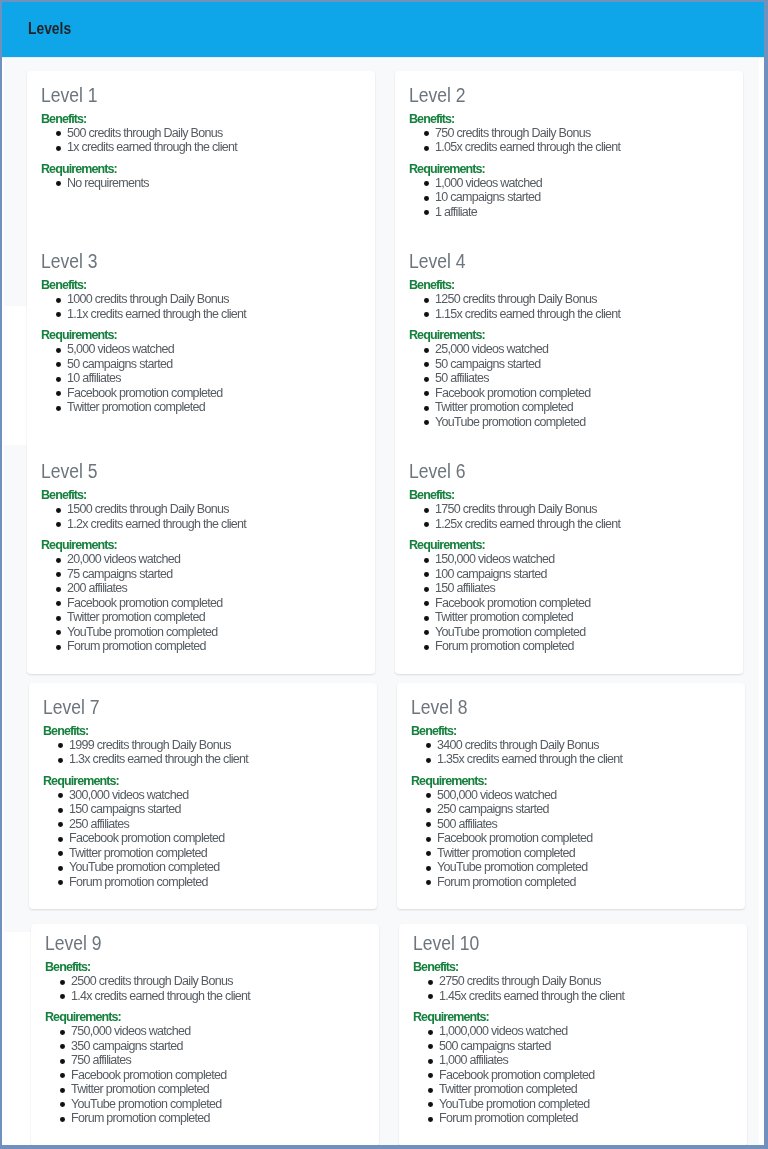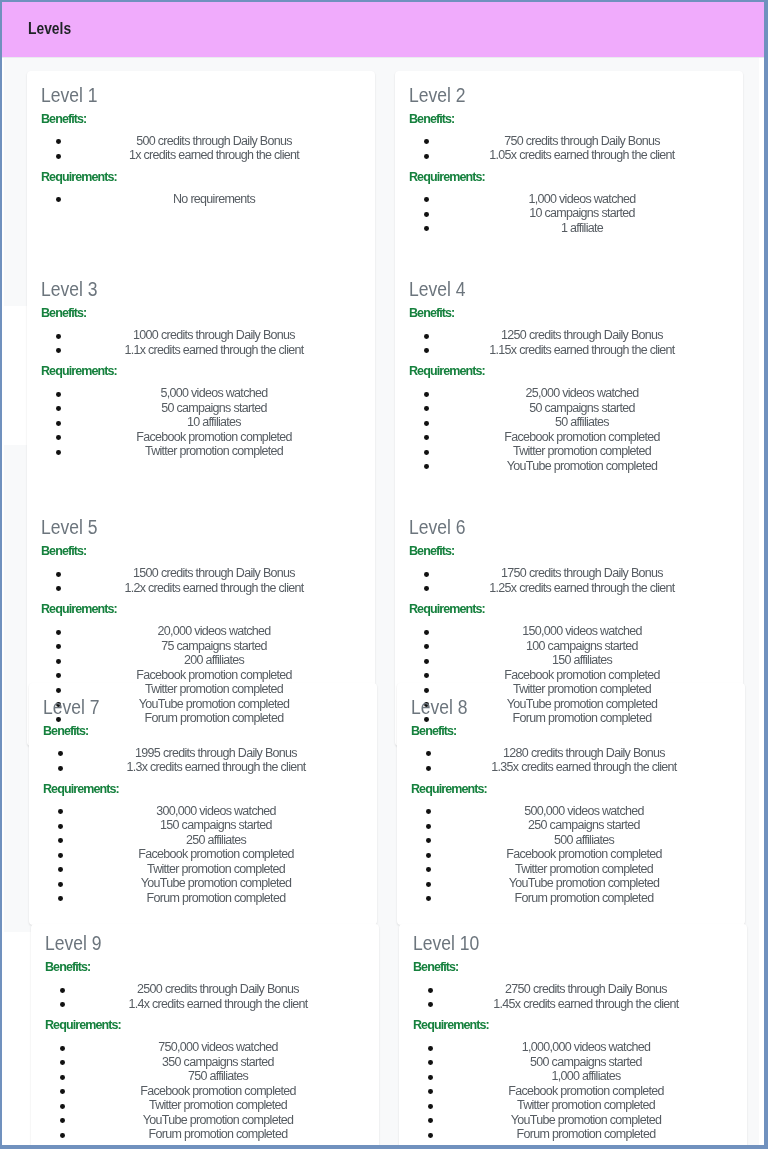"Levels" .page-header { background: #f0abfc -> #0ea5e9 }
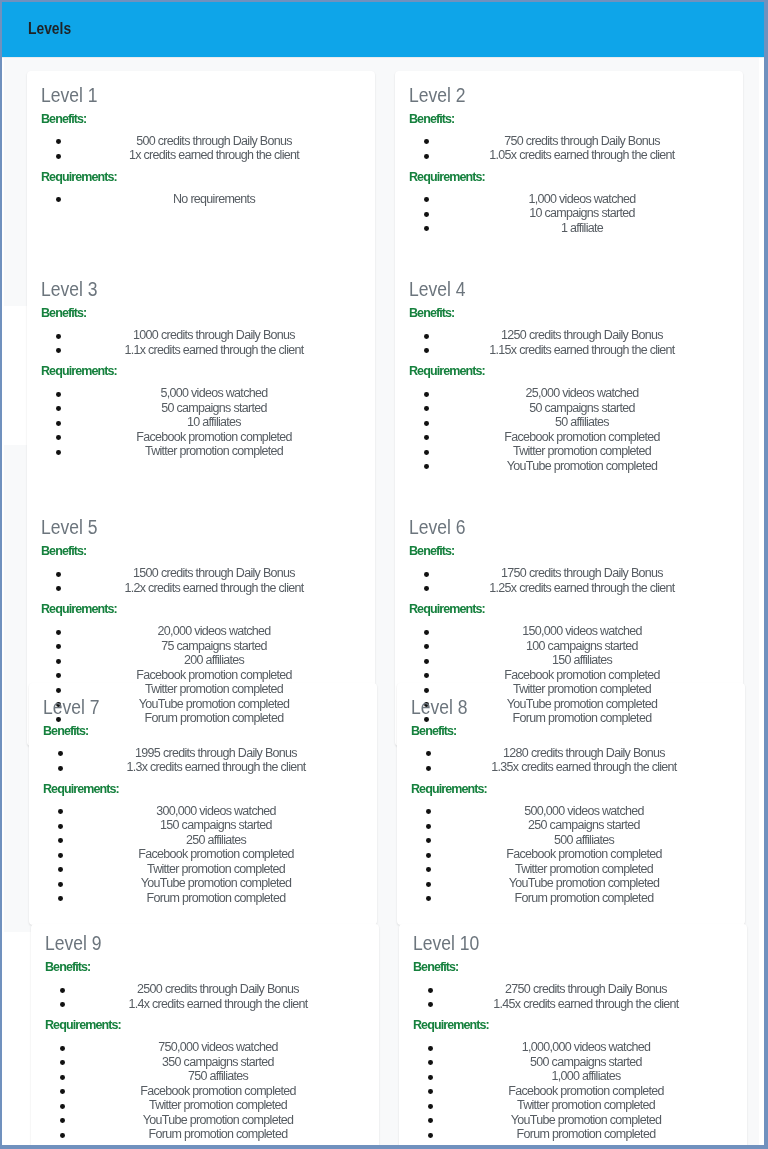"Level 1" .group { row-gap: 35px -> 23px }
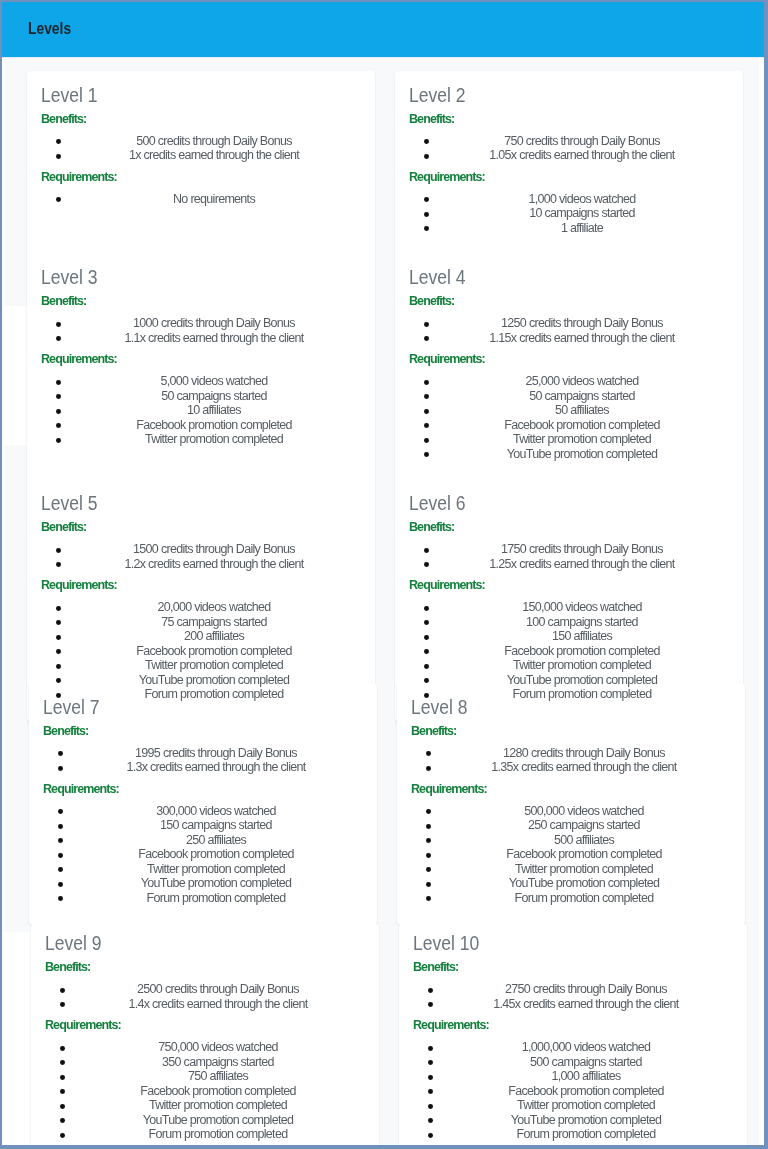"500 credits through Daily Bonus" .items { margin: 8px 0 7px 0 -> 0 0 7px 0; text-align: center -> none }
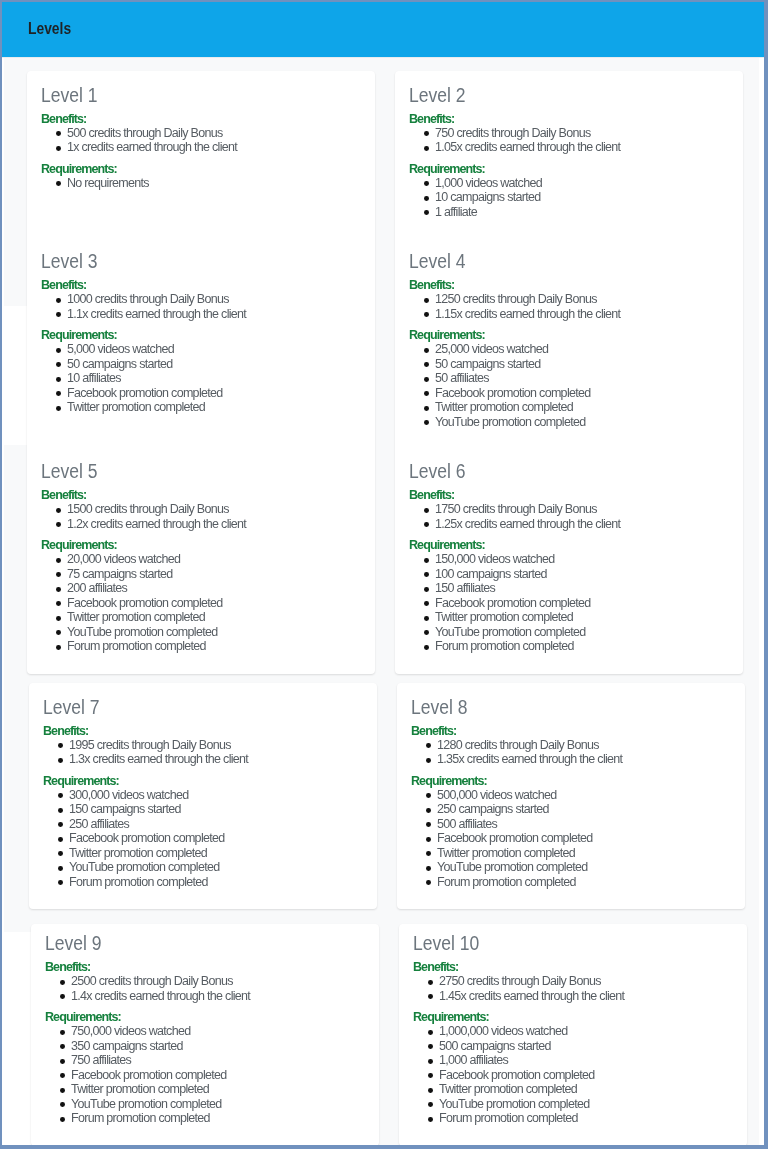"1995 credits through Daily Bonus" li { text: 1995 -> 1999 }
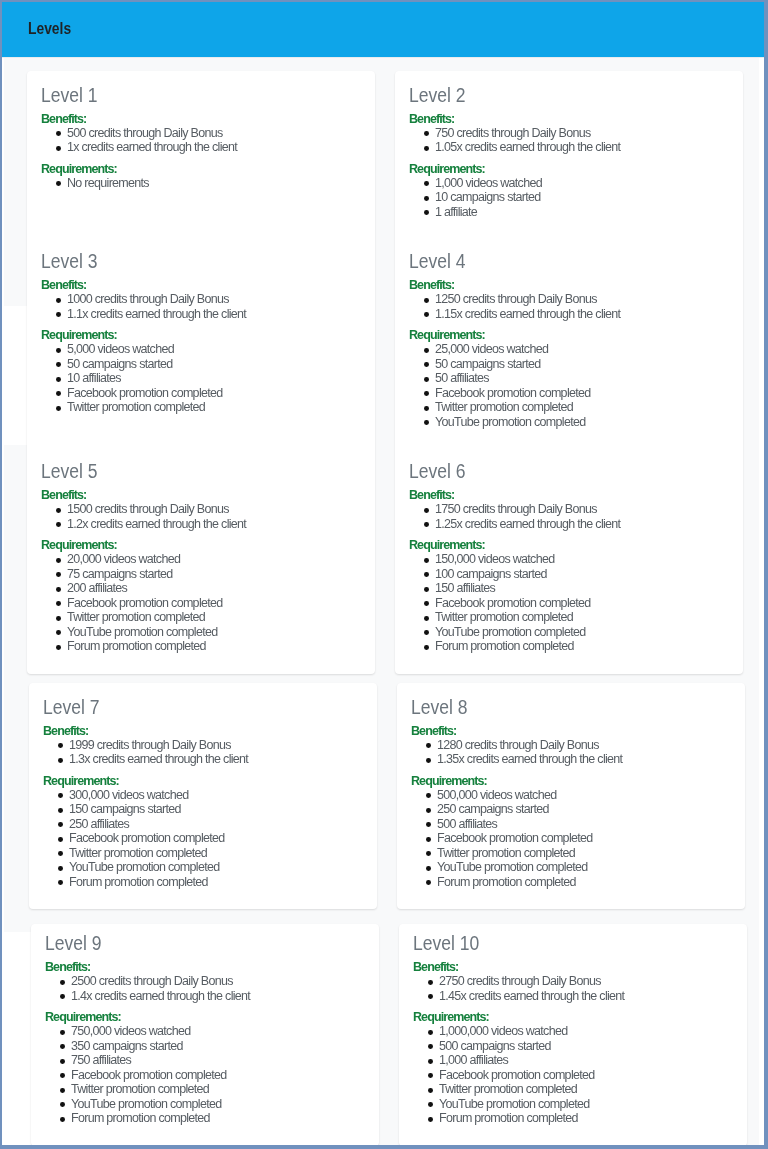"1280 credits through Daily Bonus" li { text: 1280 -> 3400 }
